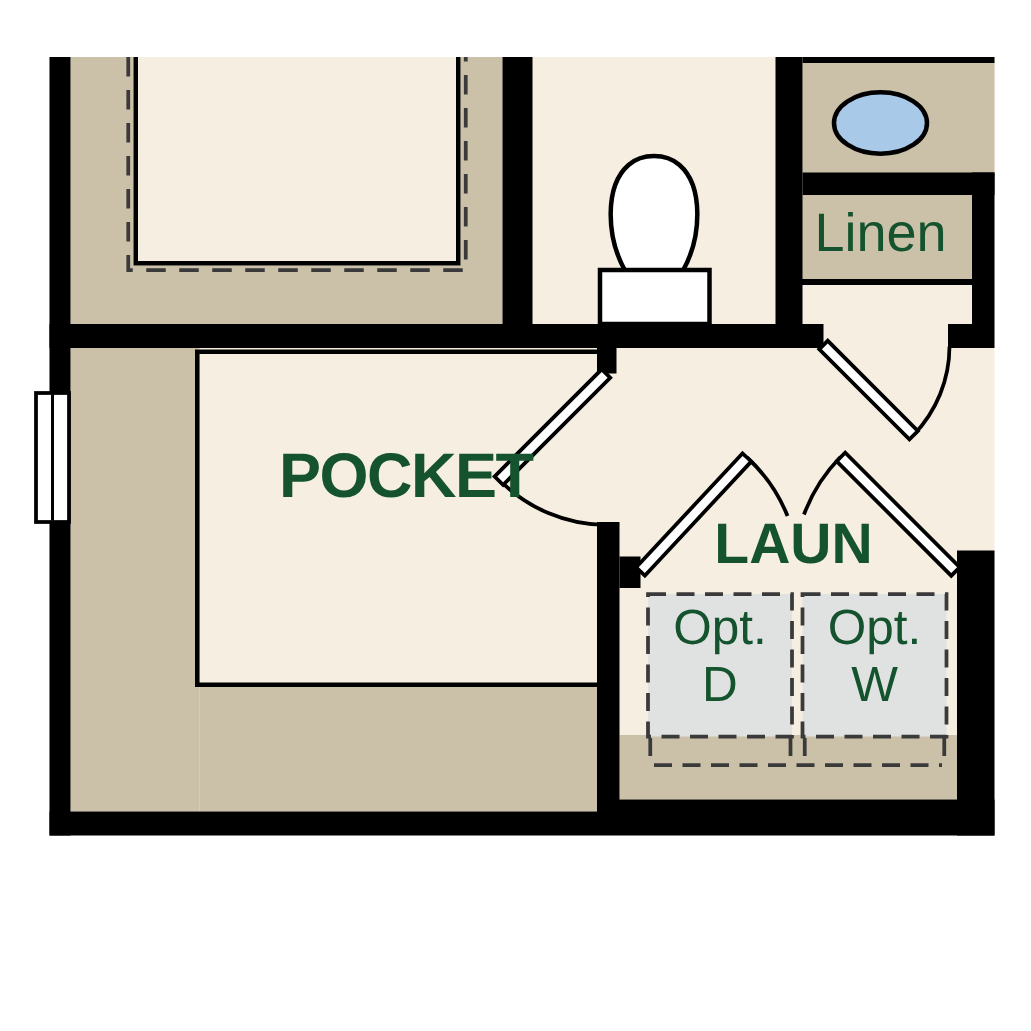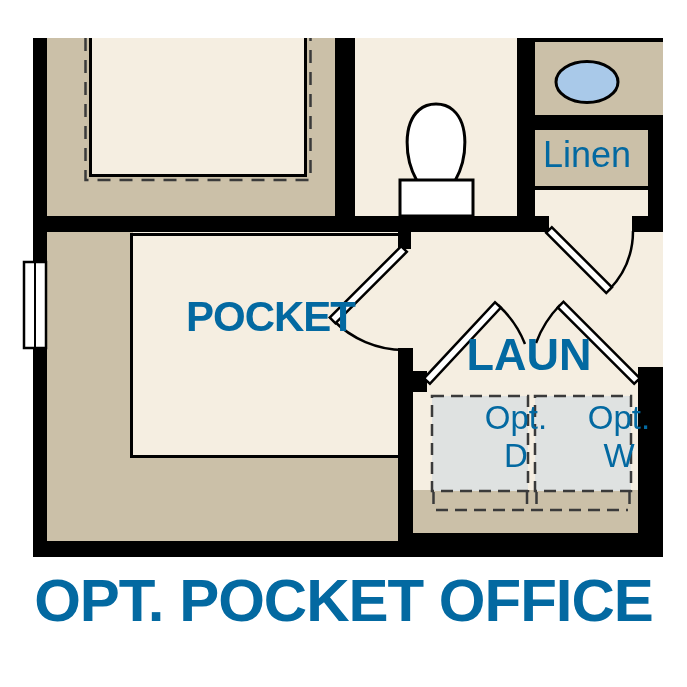"Linen" .label { color: #0369a1 -> #14532d }
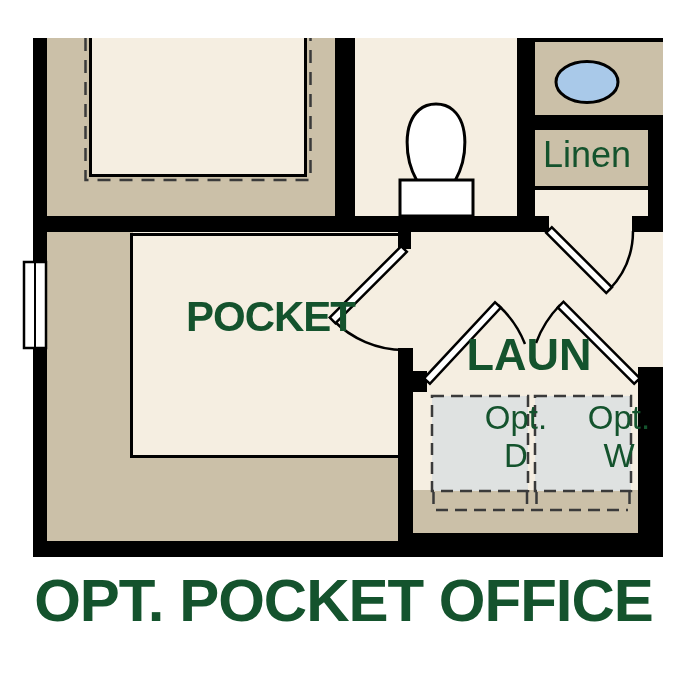"LAUN" .label-laun { font-size: 45px -> 38px; top: 329px -> 342px }
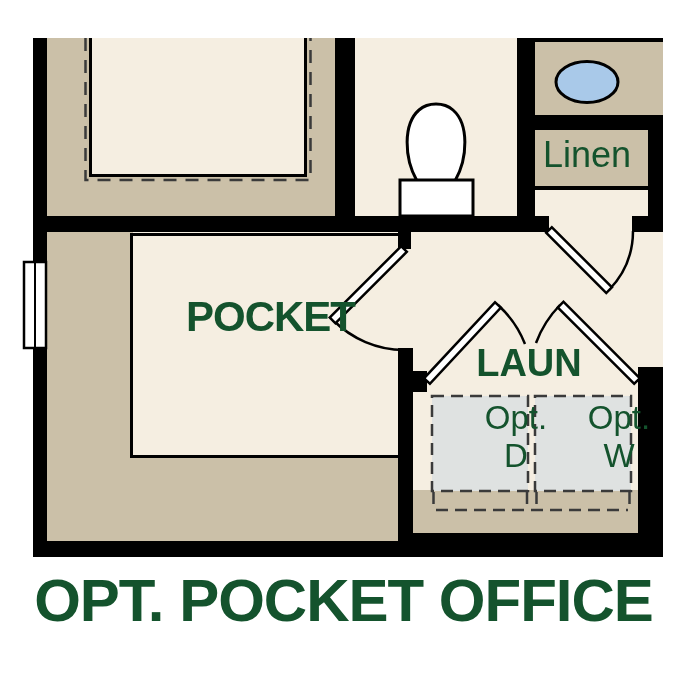"Opt." .label-appl { margin-left: 36px -> none }
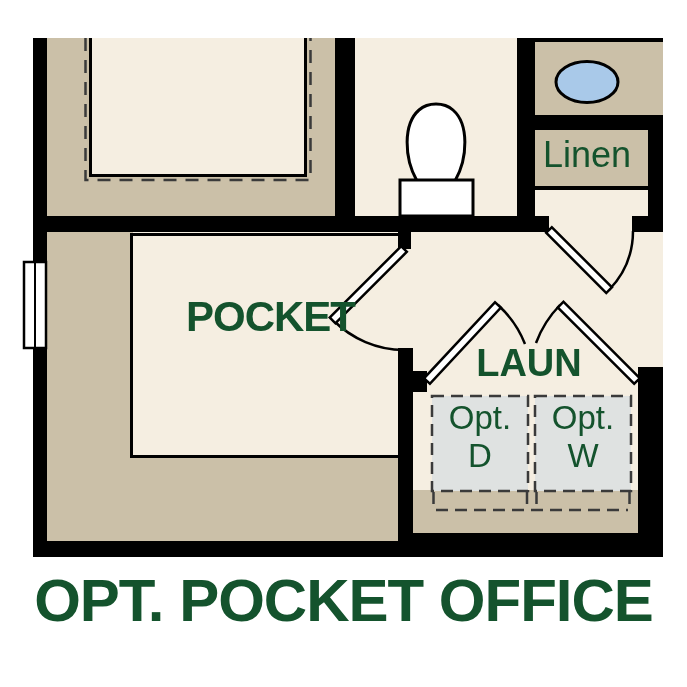"OPT. POCKET OFFICE" div.label { html: <div>OPT. POCKET OFFICE</div> -> none }
